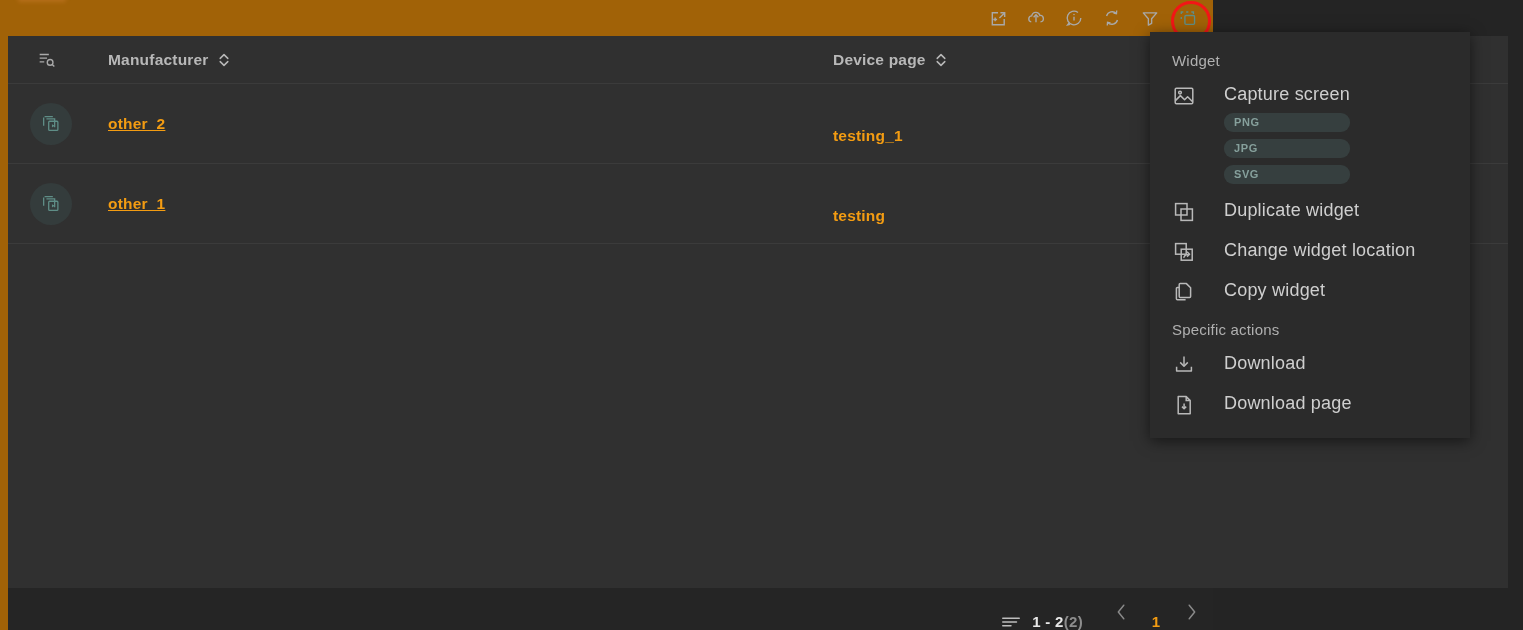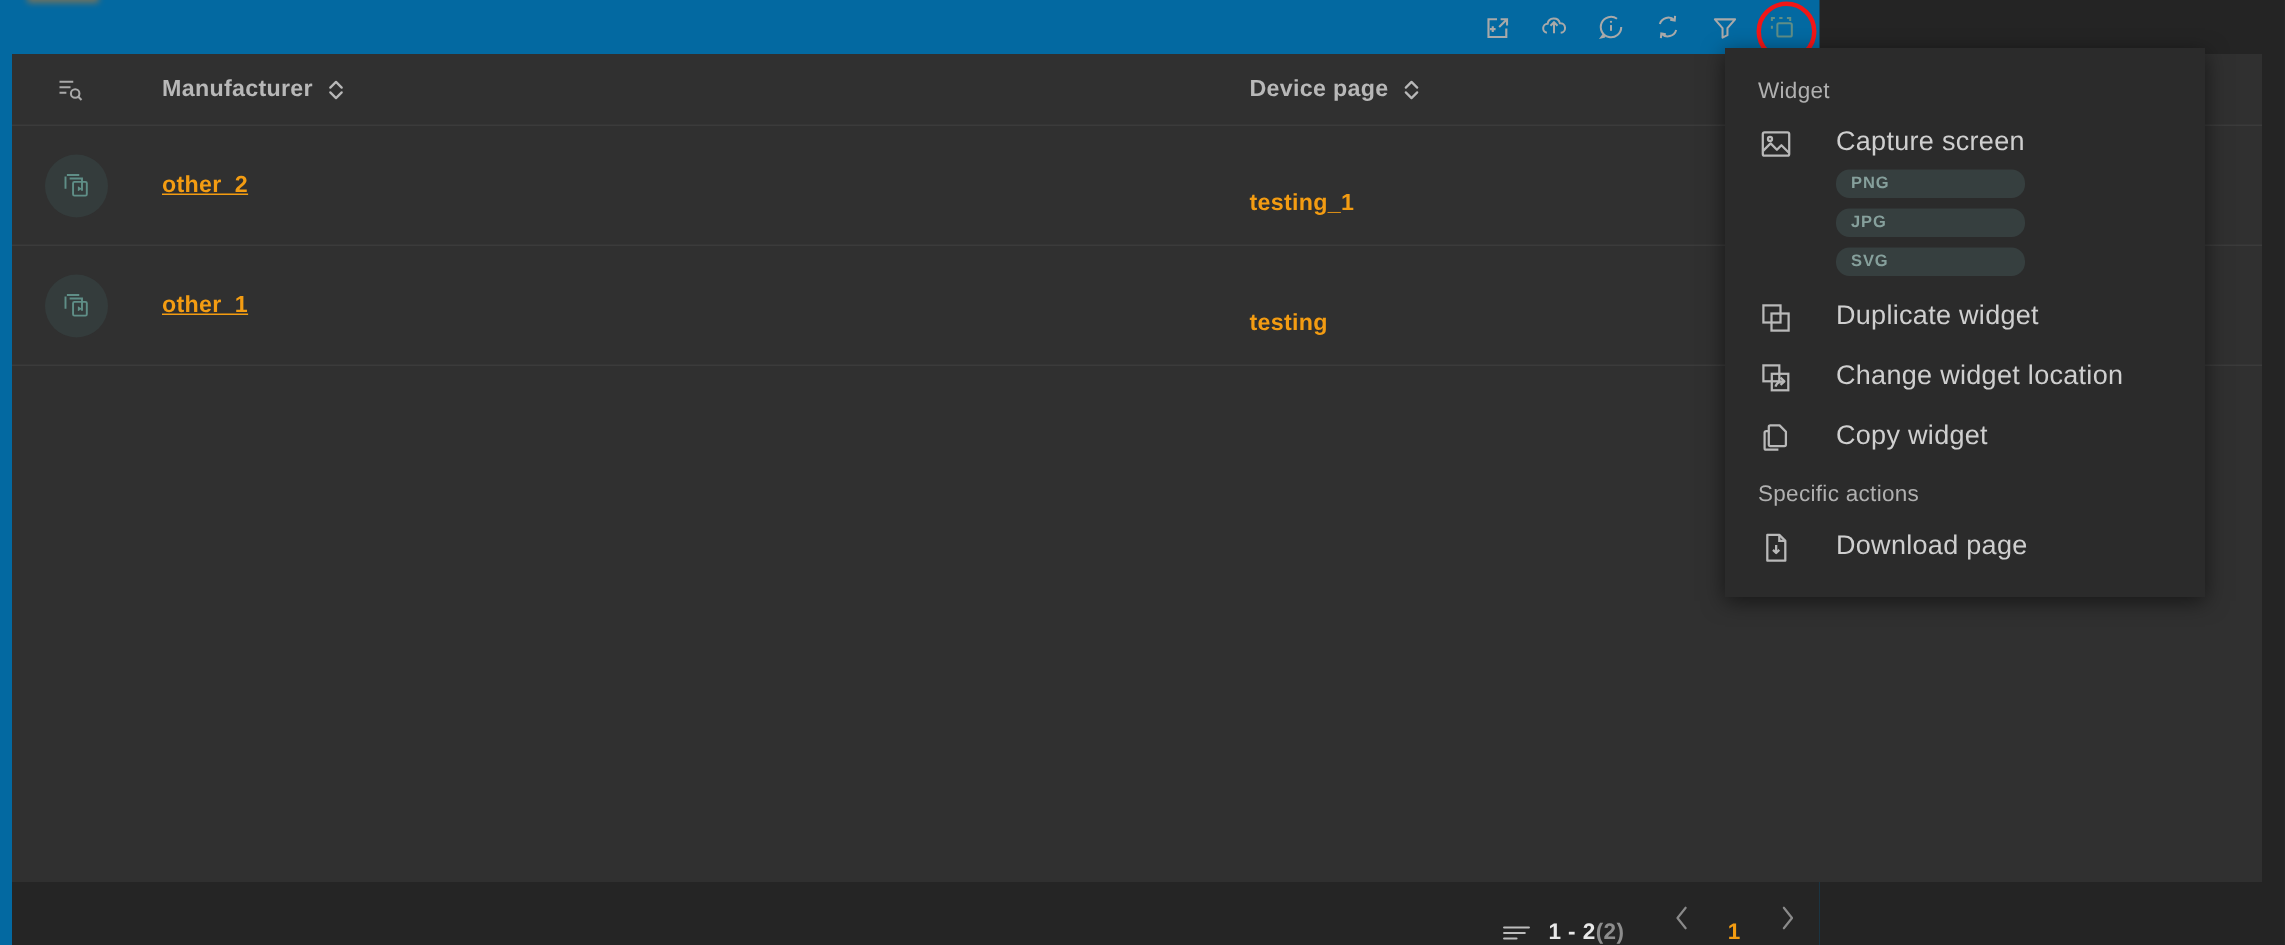"Manufacturer" #app { background: #0369a1 -> #a16207 }
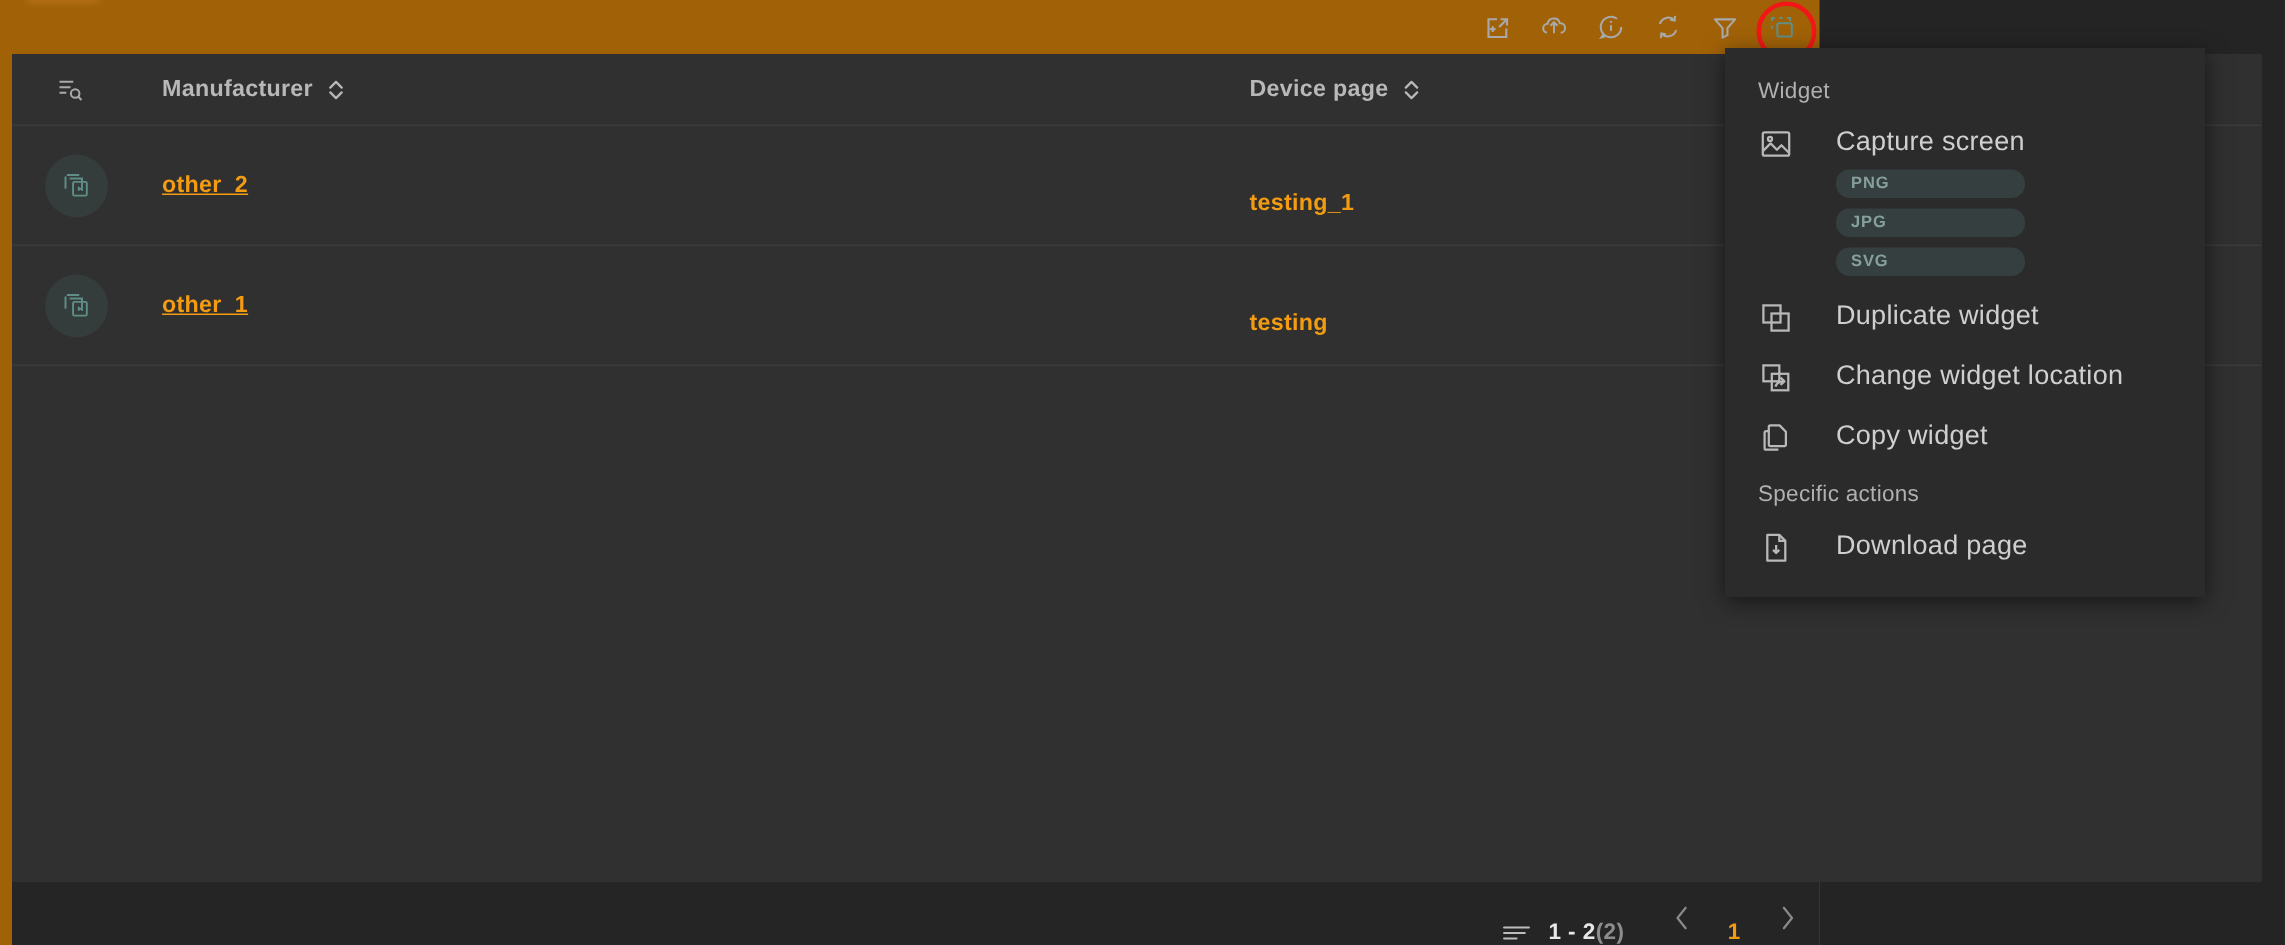"Download" div.menu-item { html: none -> <div> <span> <svg> <path></path> <path></path> <path></path> </svg> </span> <span>Download</span> </div> }
